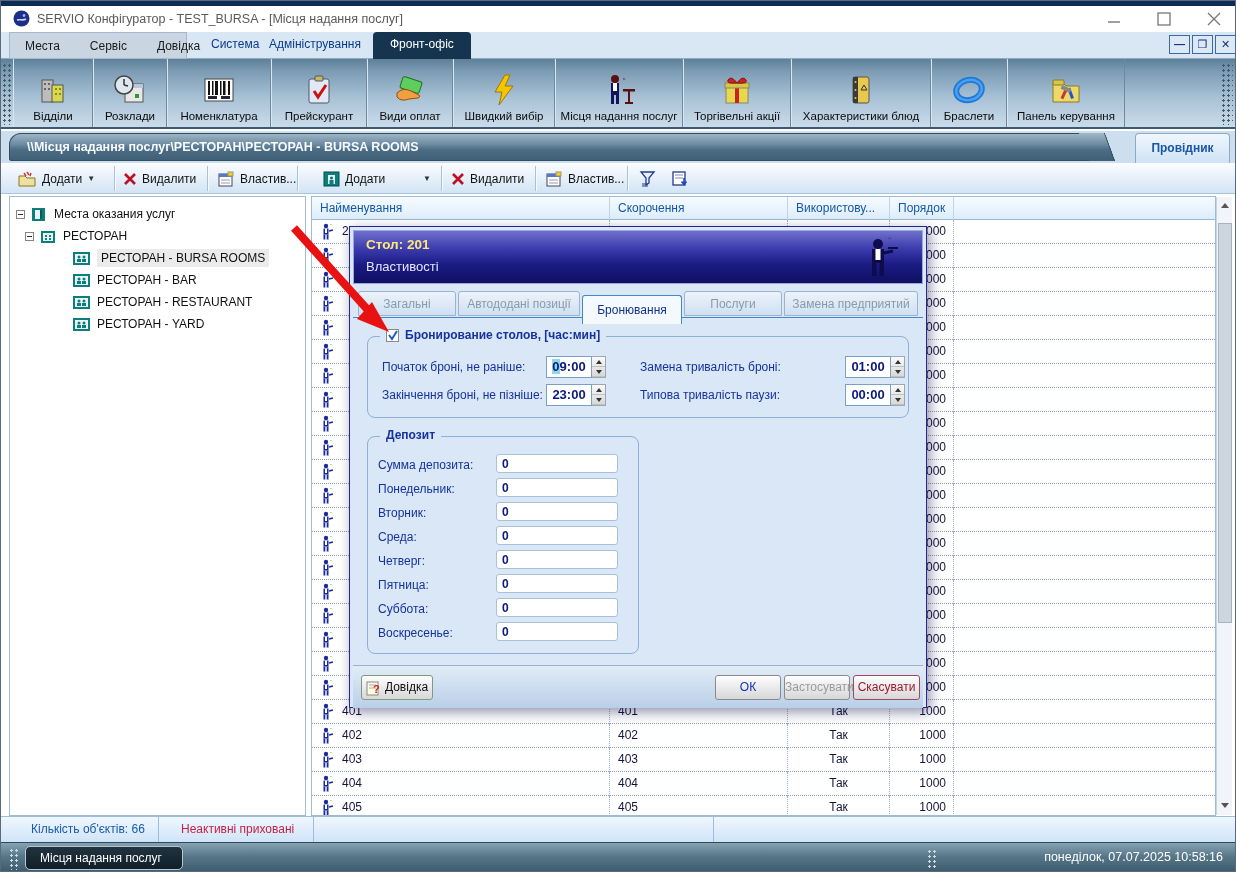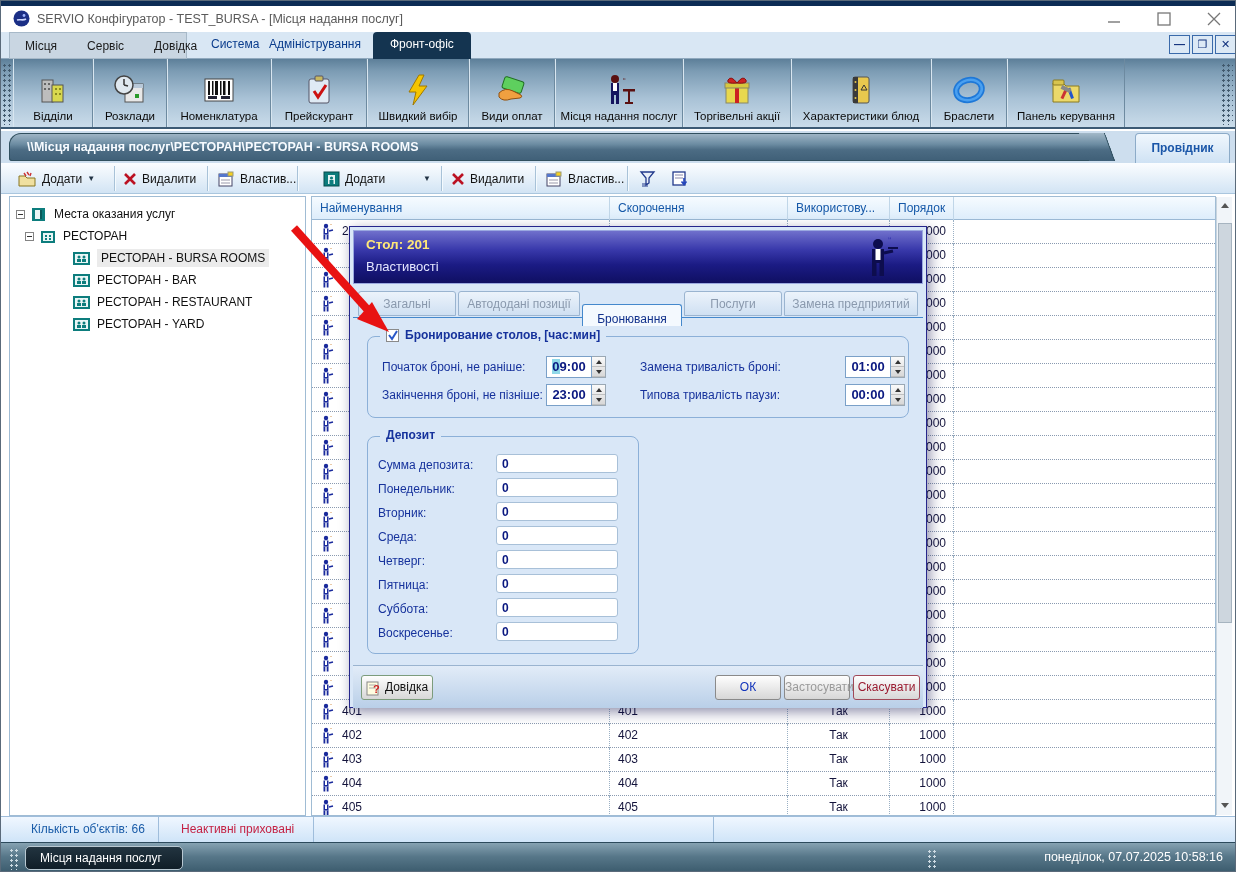"Місця" span.mitem { text: Місця -> Места }
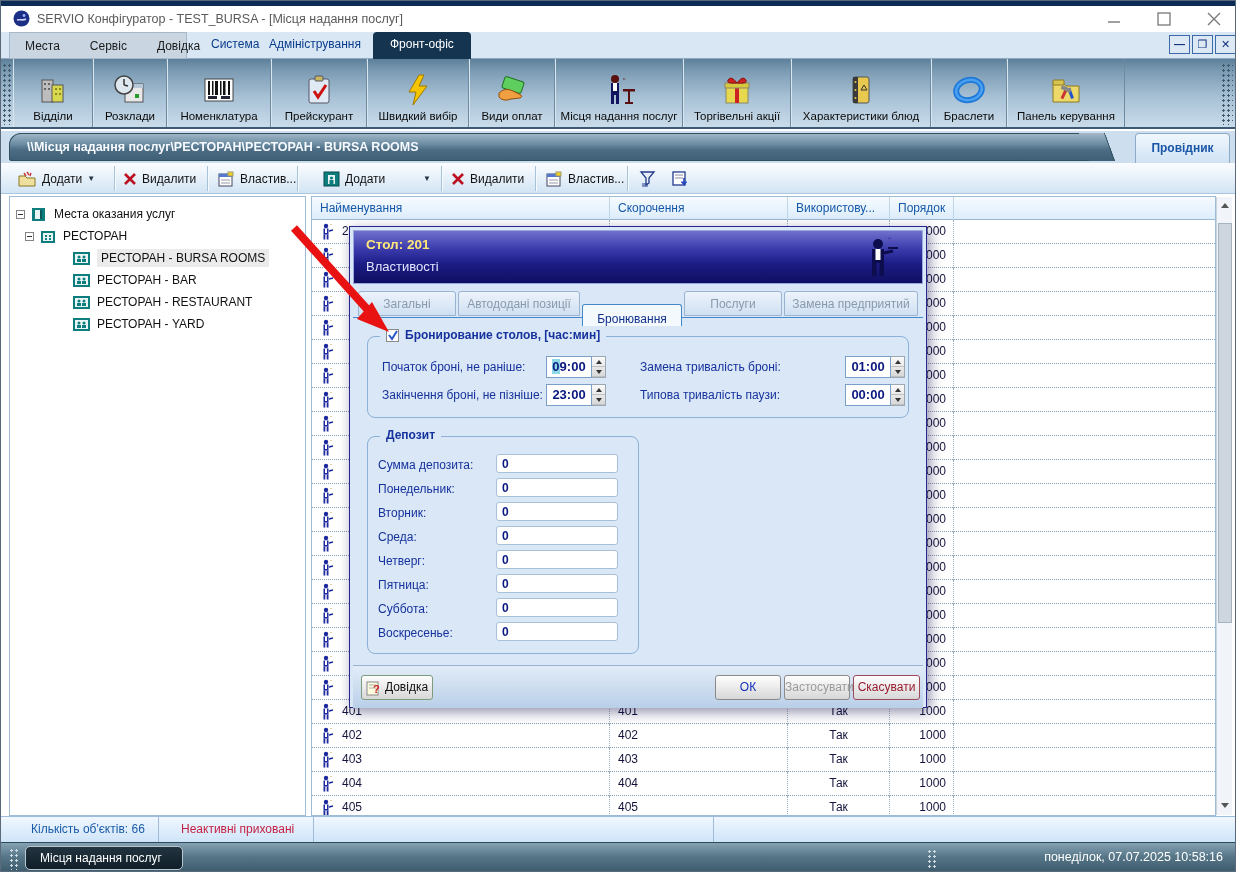"Швидкий вибір" div.titem { order: before "Види оплат" -> after "Види оплат" }
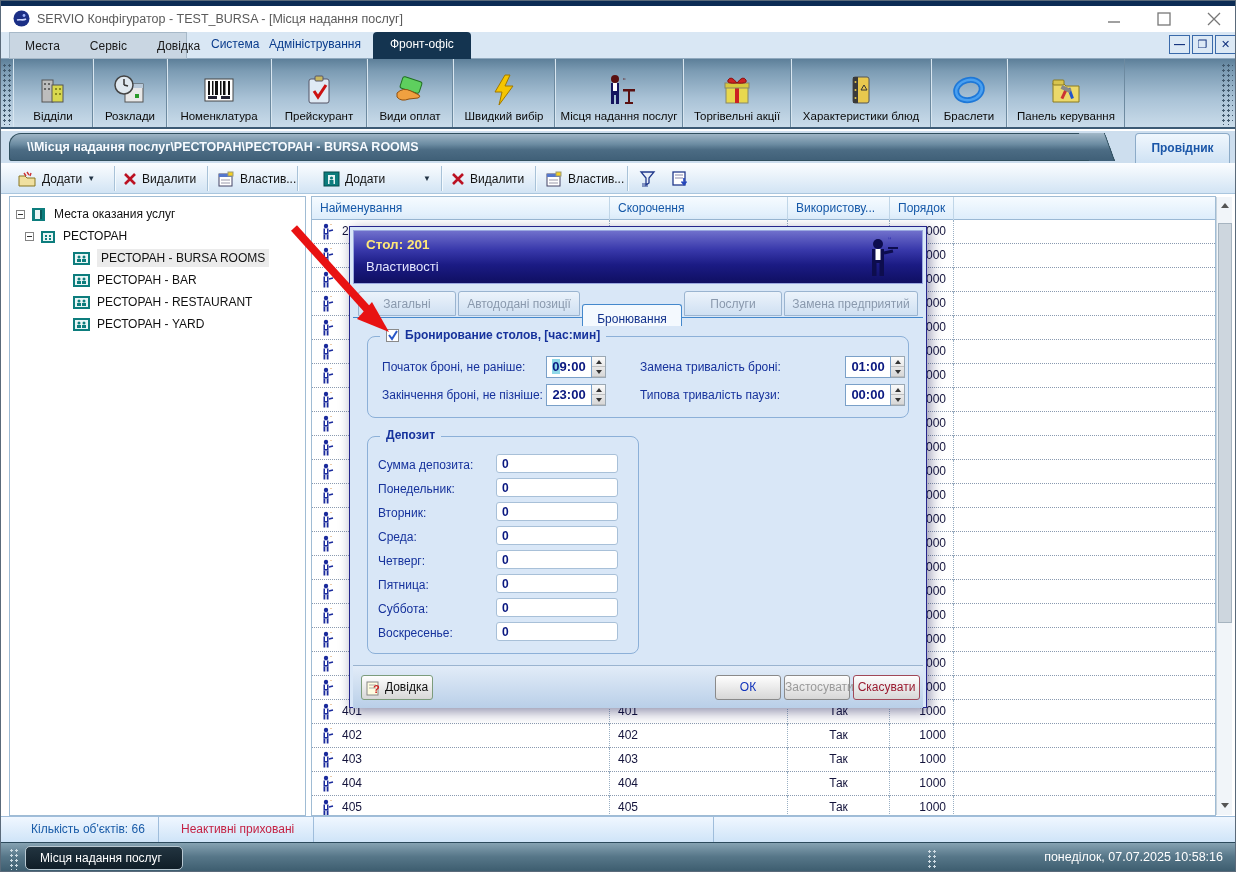"Бронювання" .dtab.active { height: 22px -> 29px; top: 16px -> 7px }
